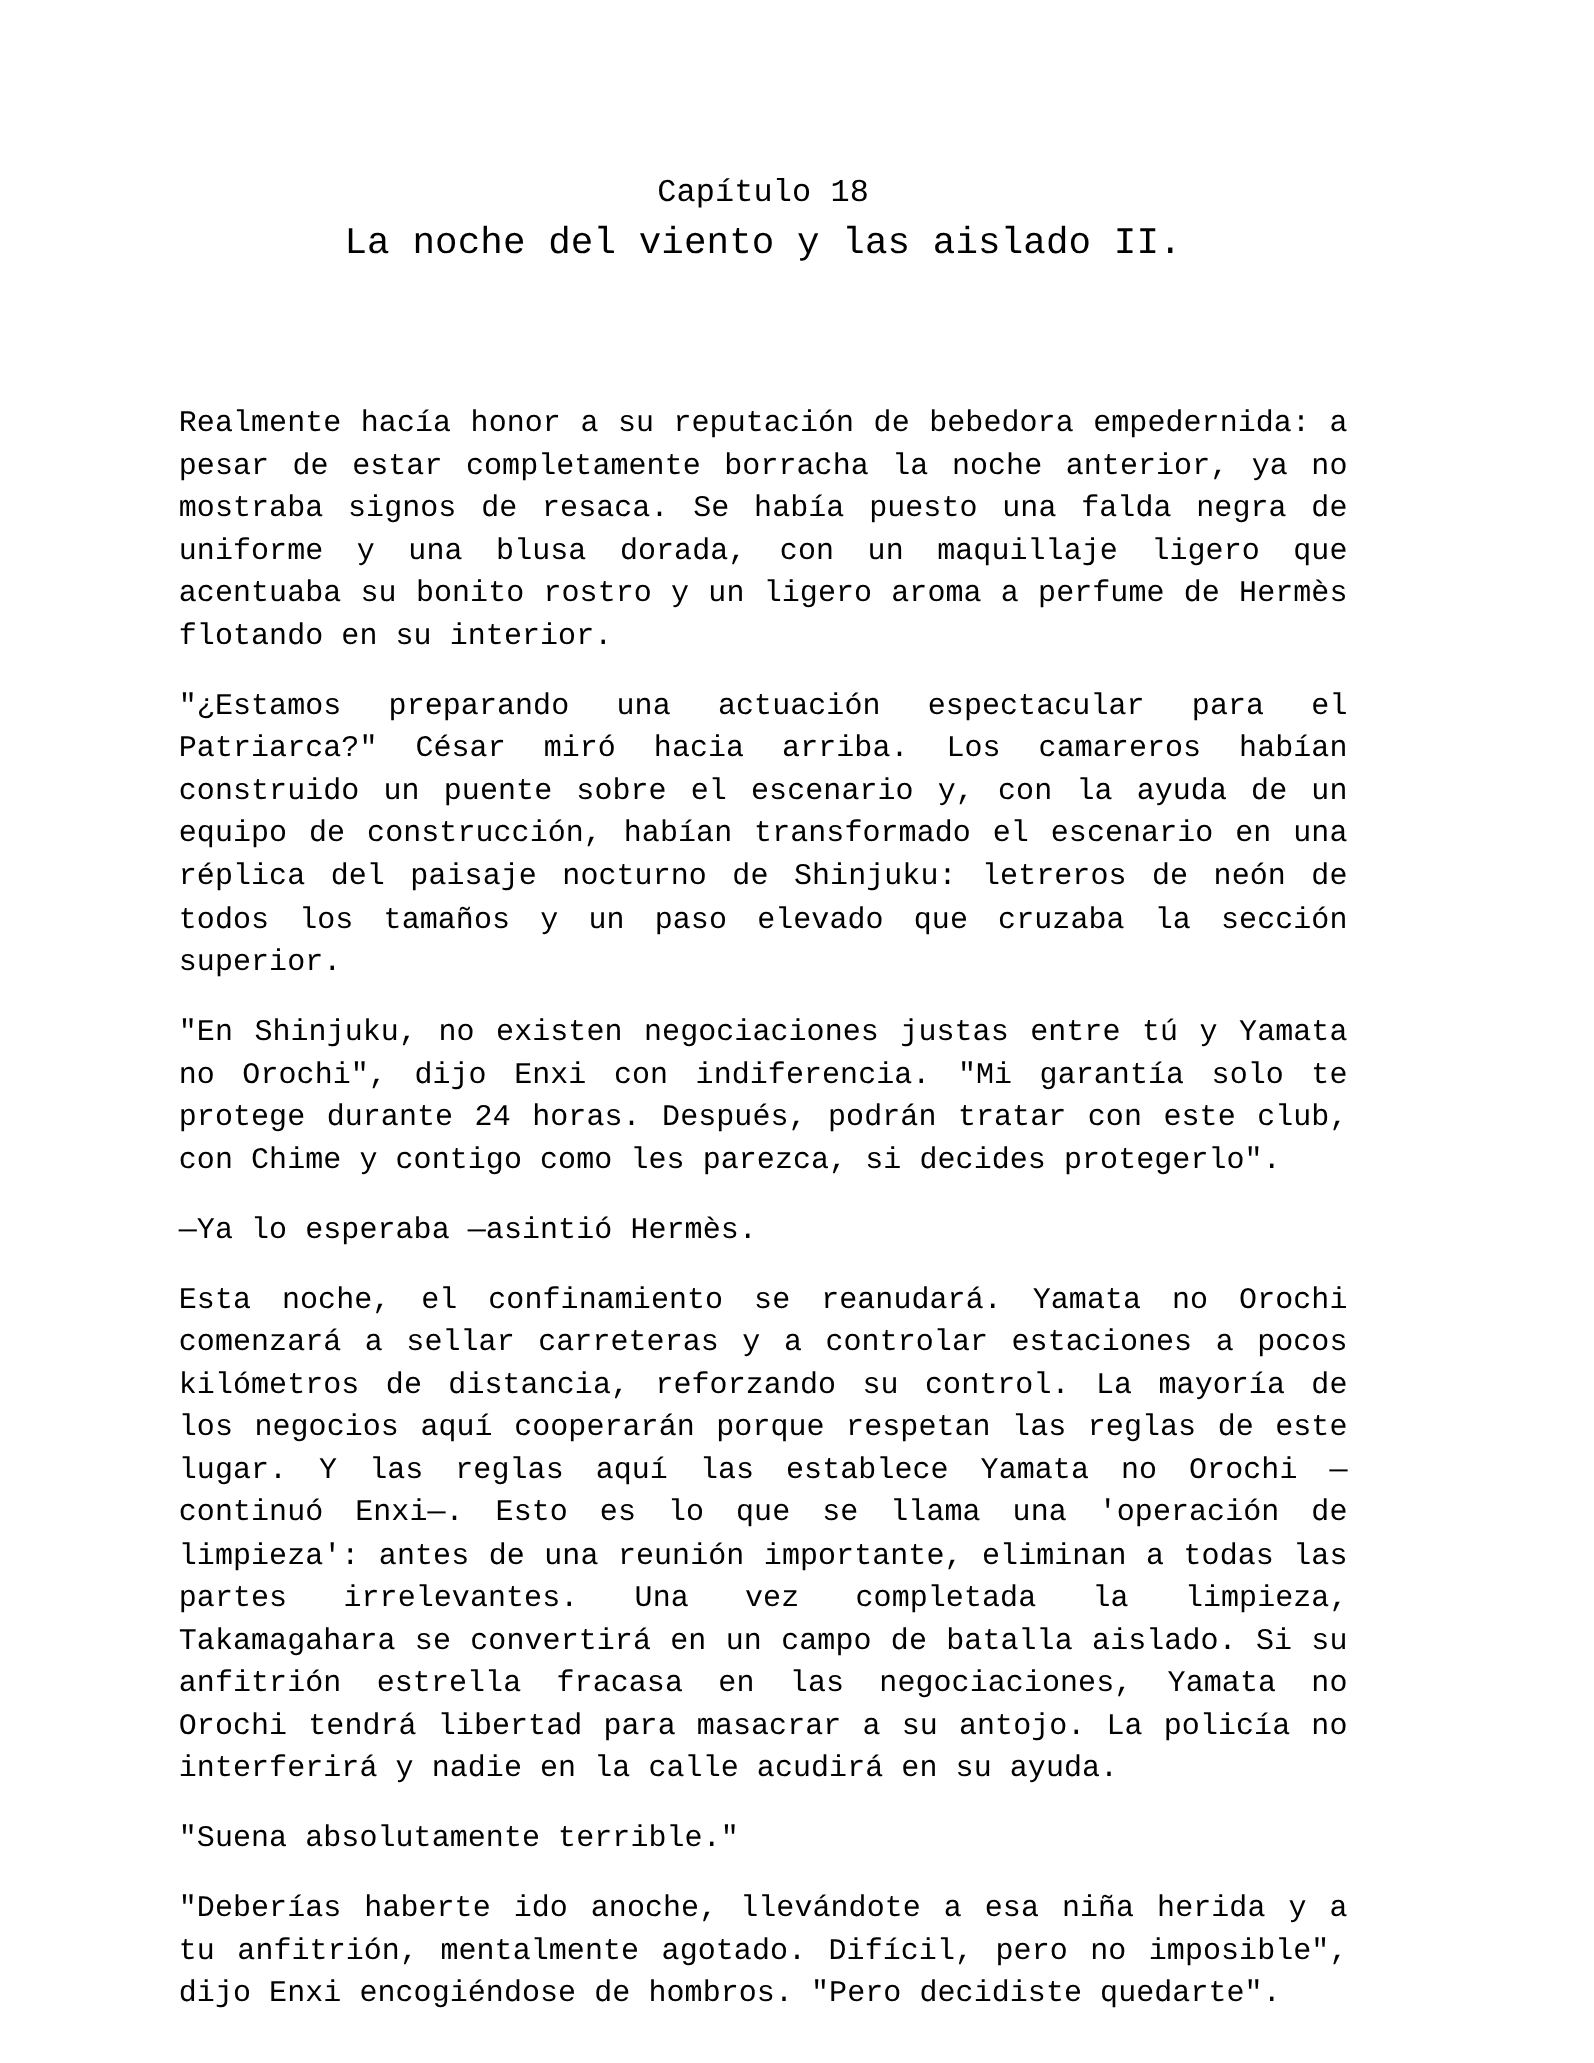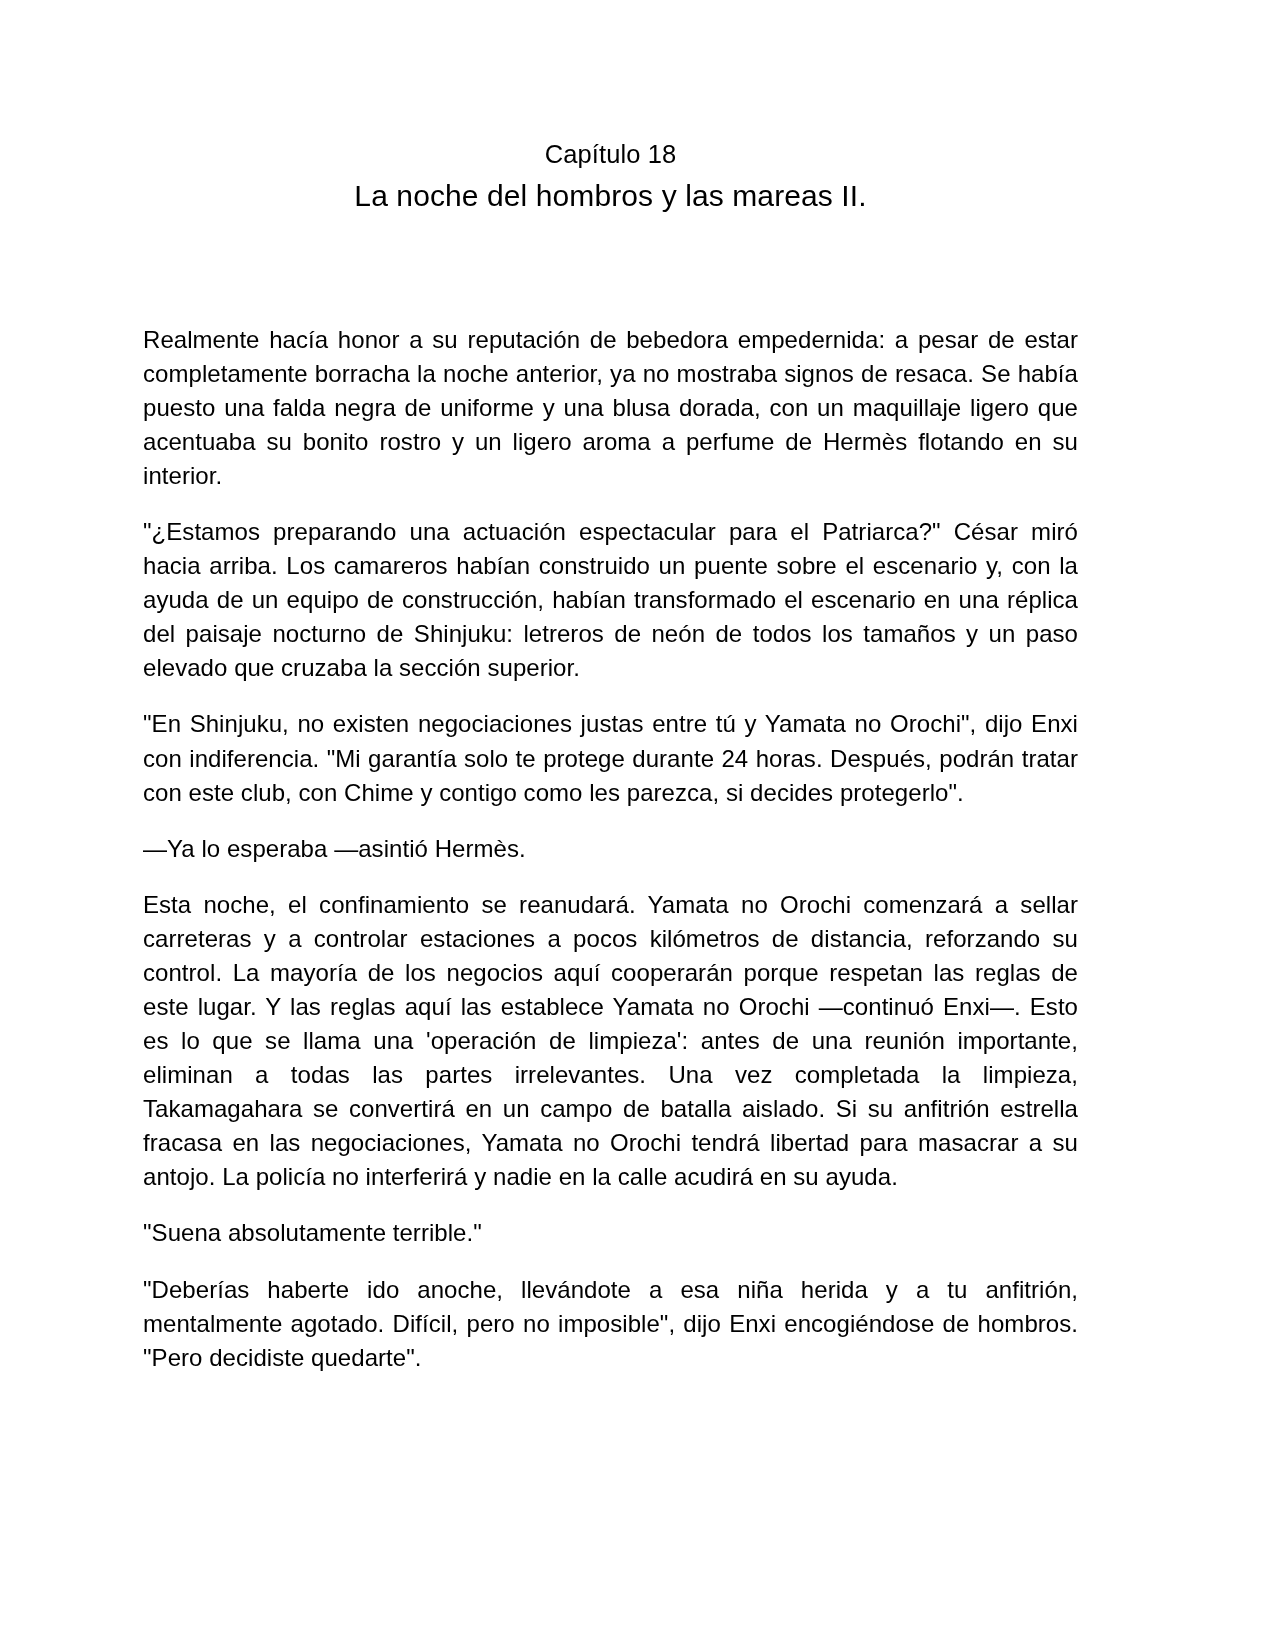"Capítulo 18" .page { font-family: Liberation Sans, sans-serif -> Liberation Mono, monospace }
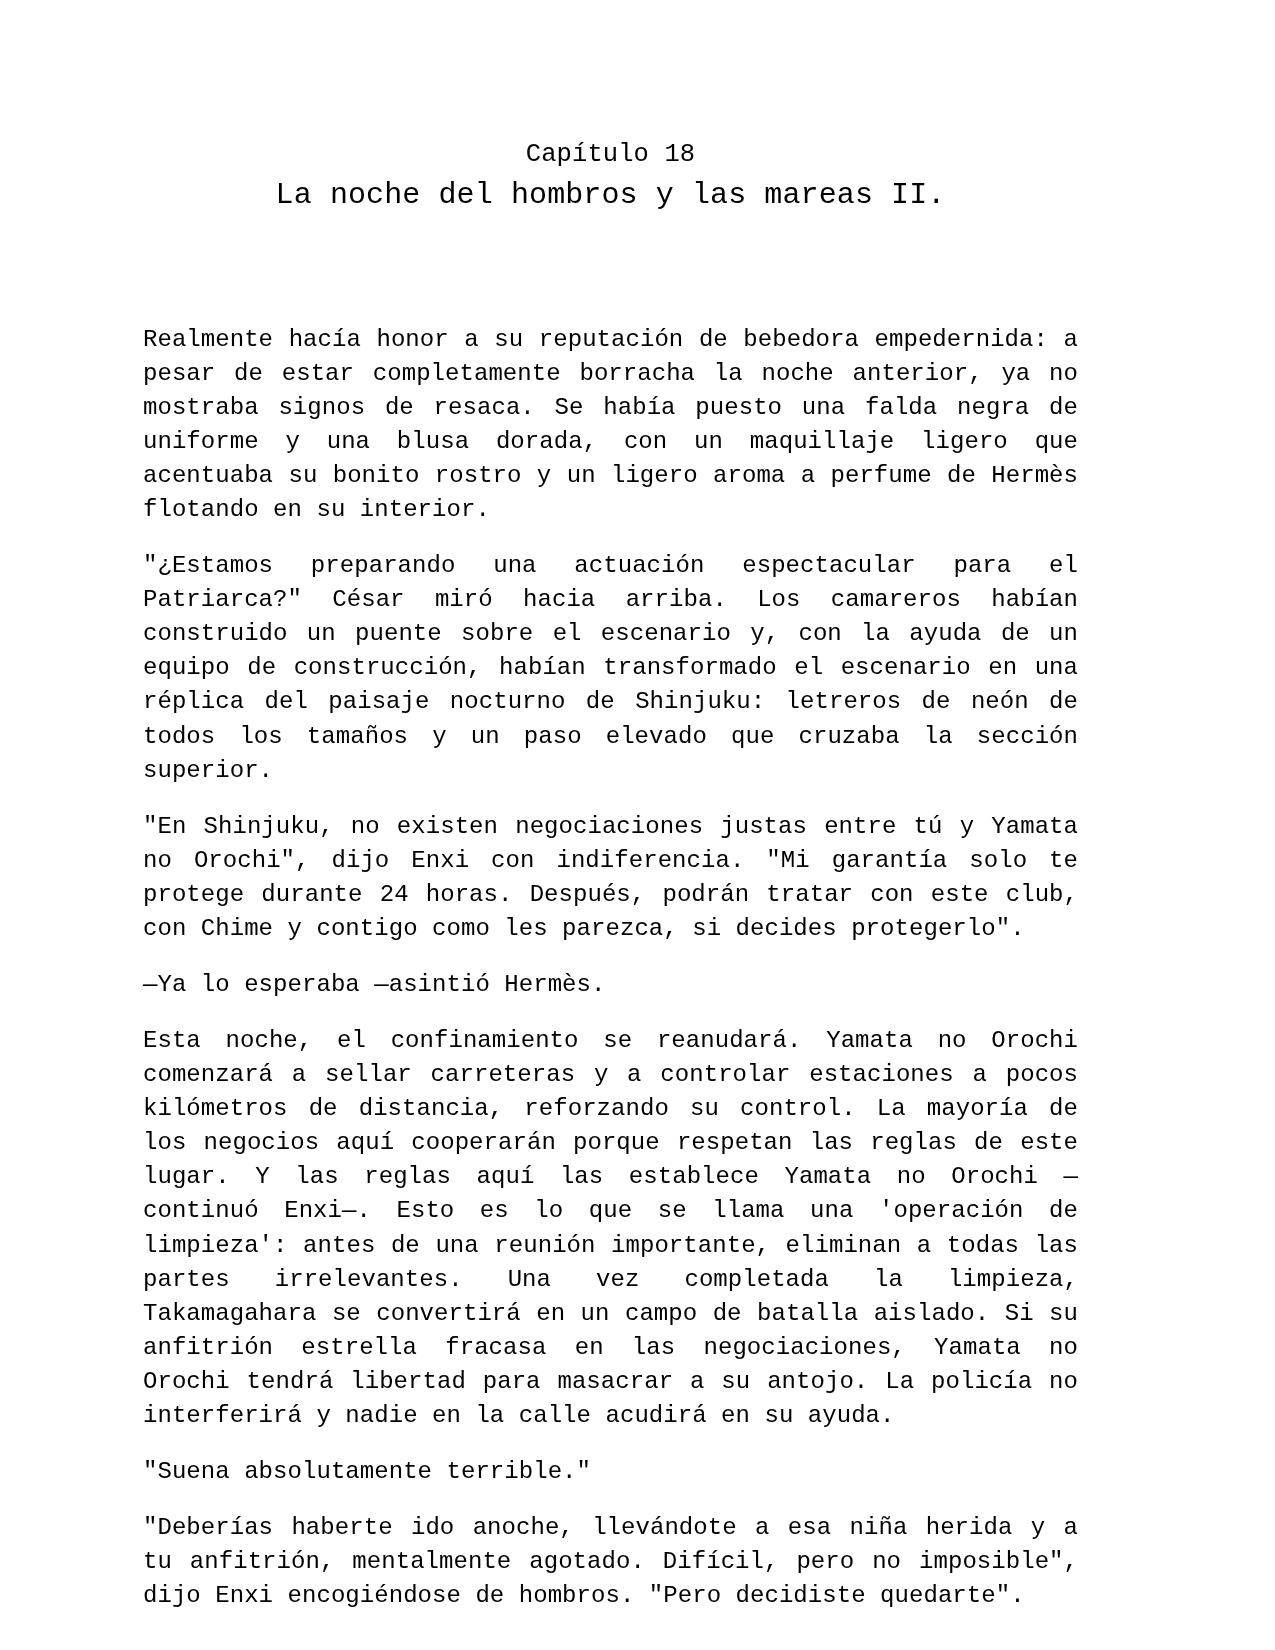"La noche del hombros y" div.chapter-title { text: hombros y las mareas -> viento y las aislado }
